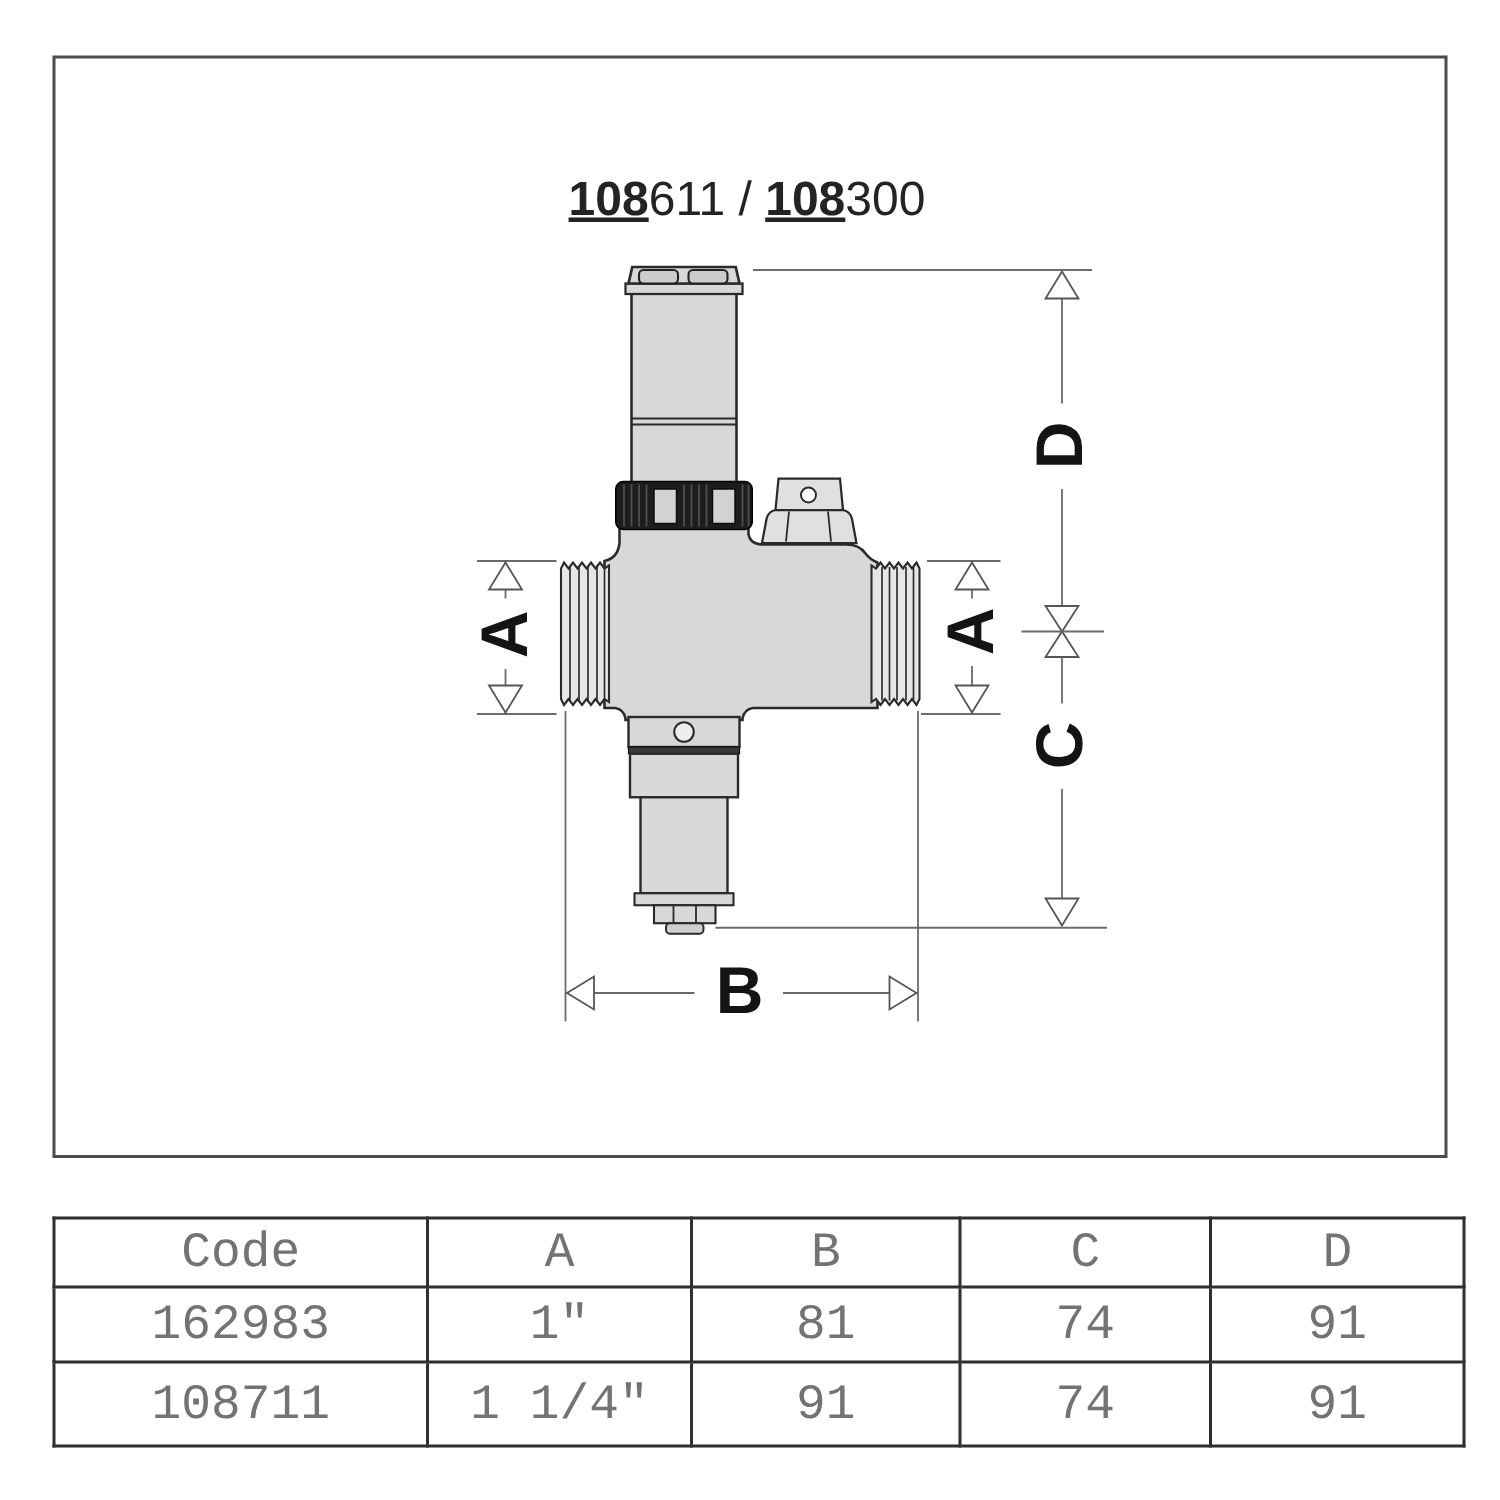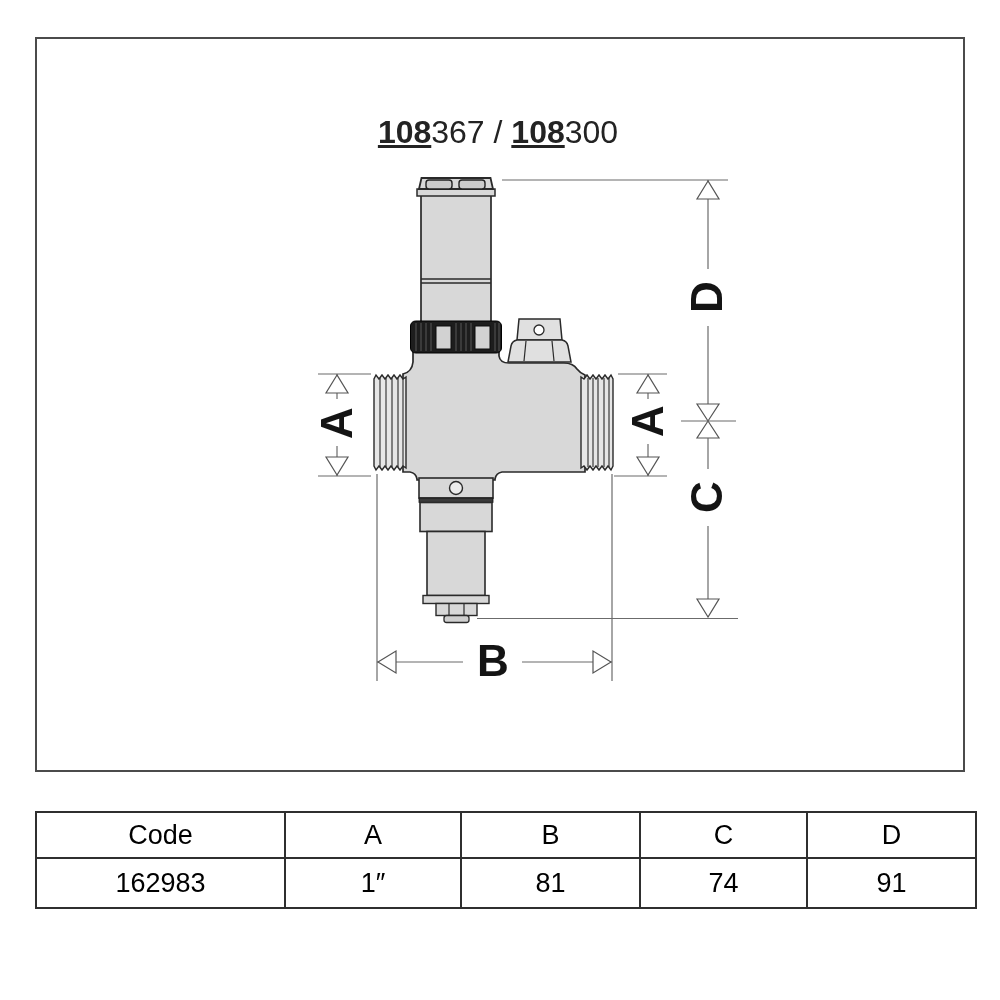"367" span { text: 367 -> 611 }
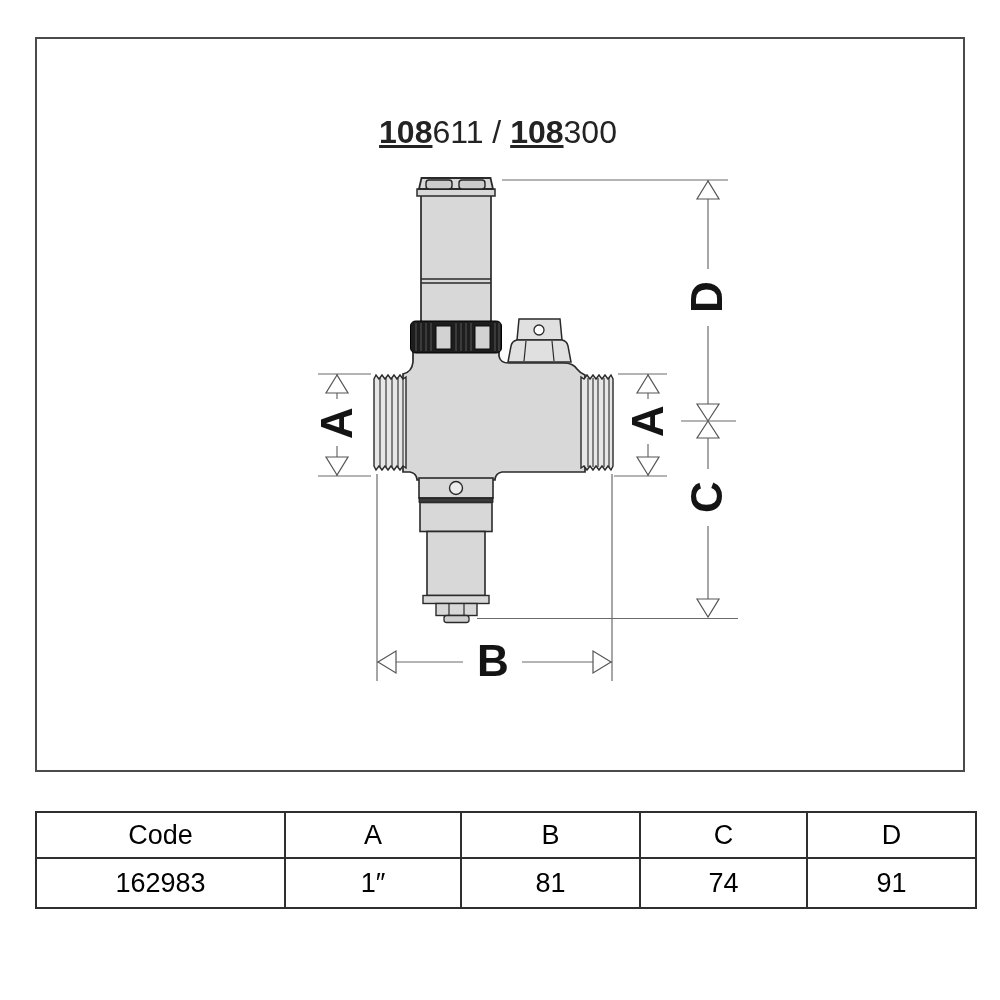"Code" table.spec { color: #000000 -> #737373; font-family: none -> Liberation Mono, monospace; font-size: 27px -> 33px }
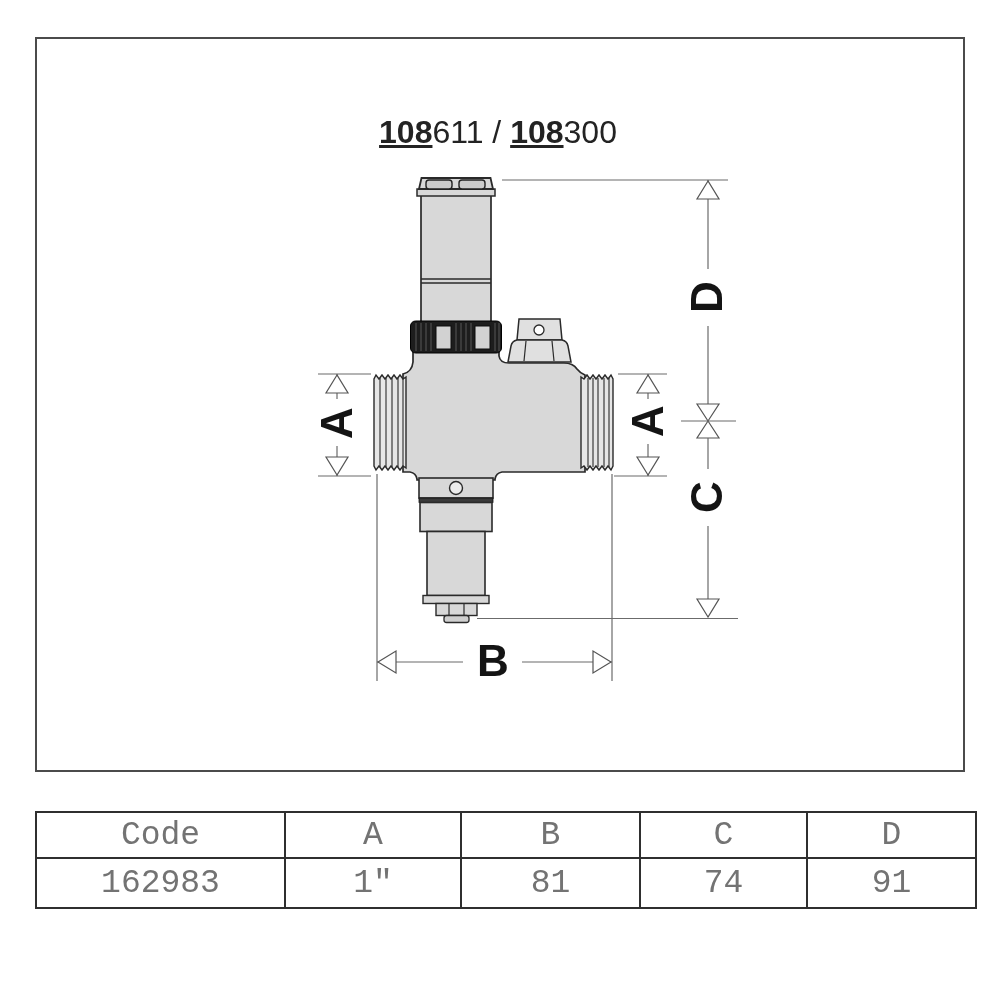"108711" tr.r2 { html: none -> <tr> <td>108711</td> <td>1 1/4″</td> <td>91</td> <td>74</td> <td>91</td> </tr> }
